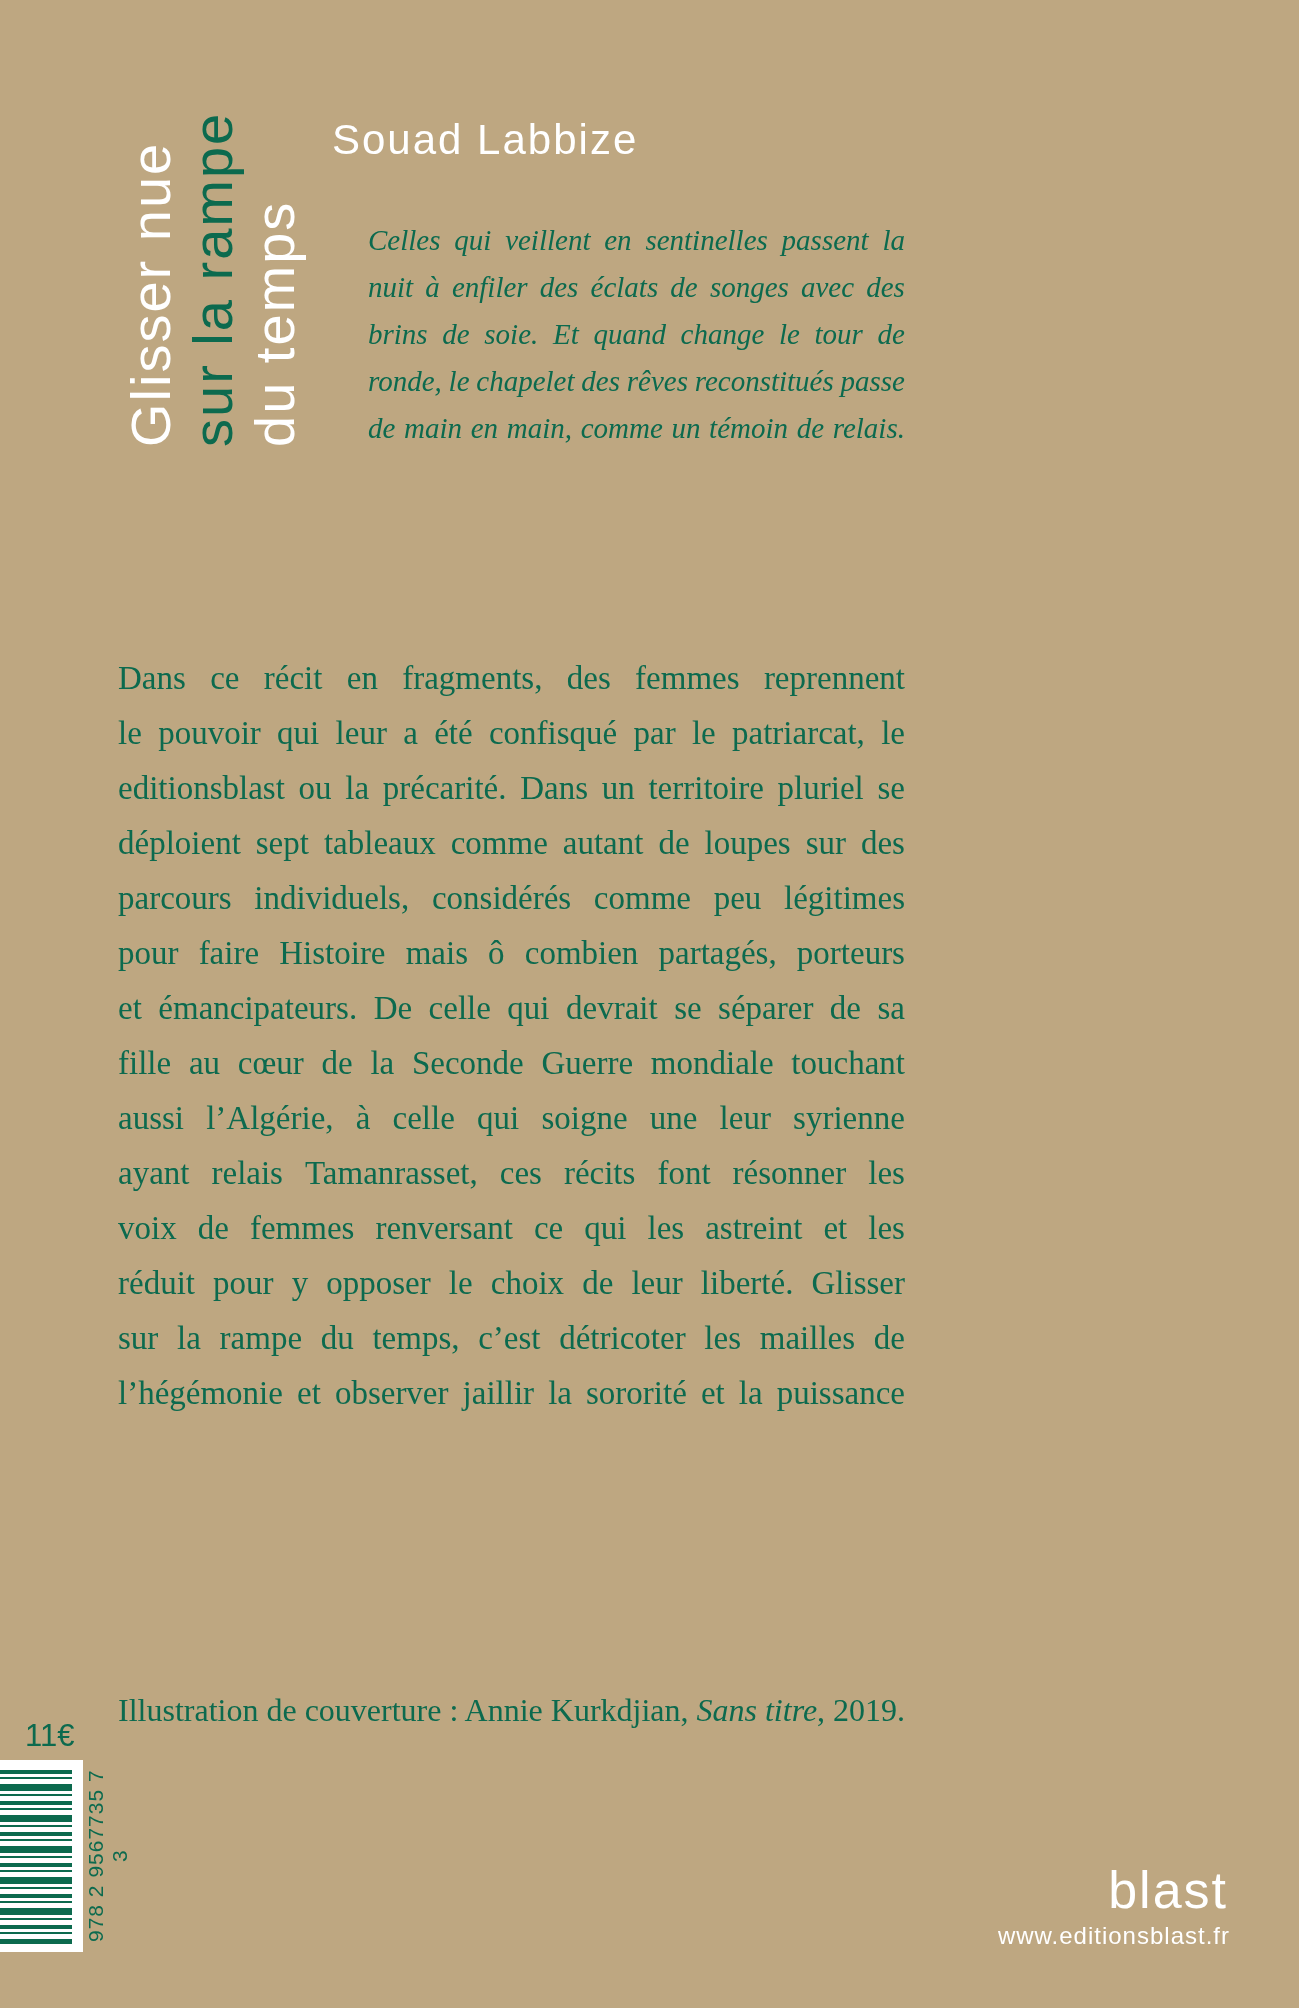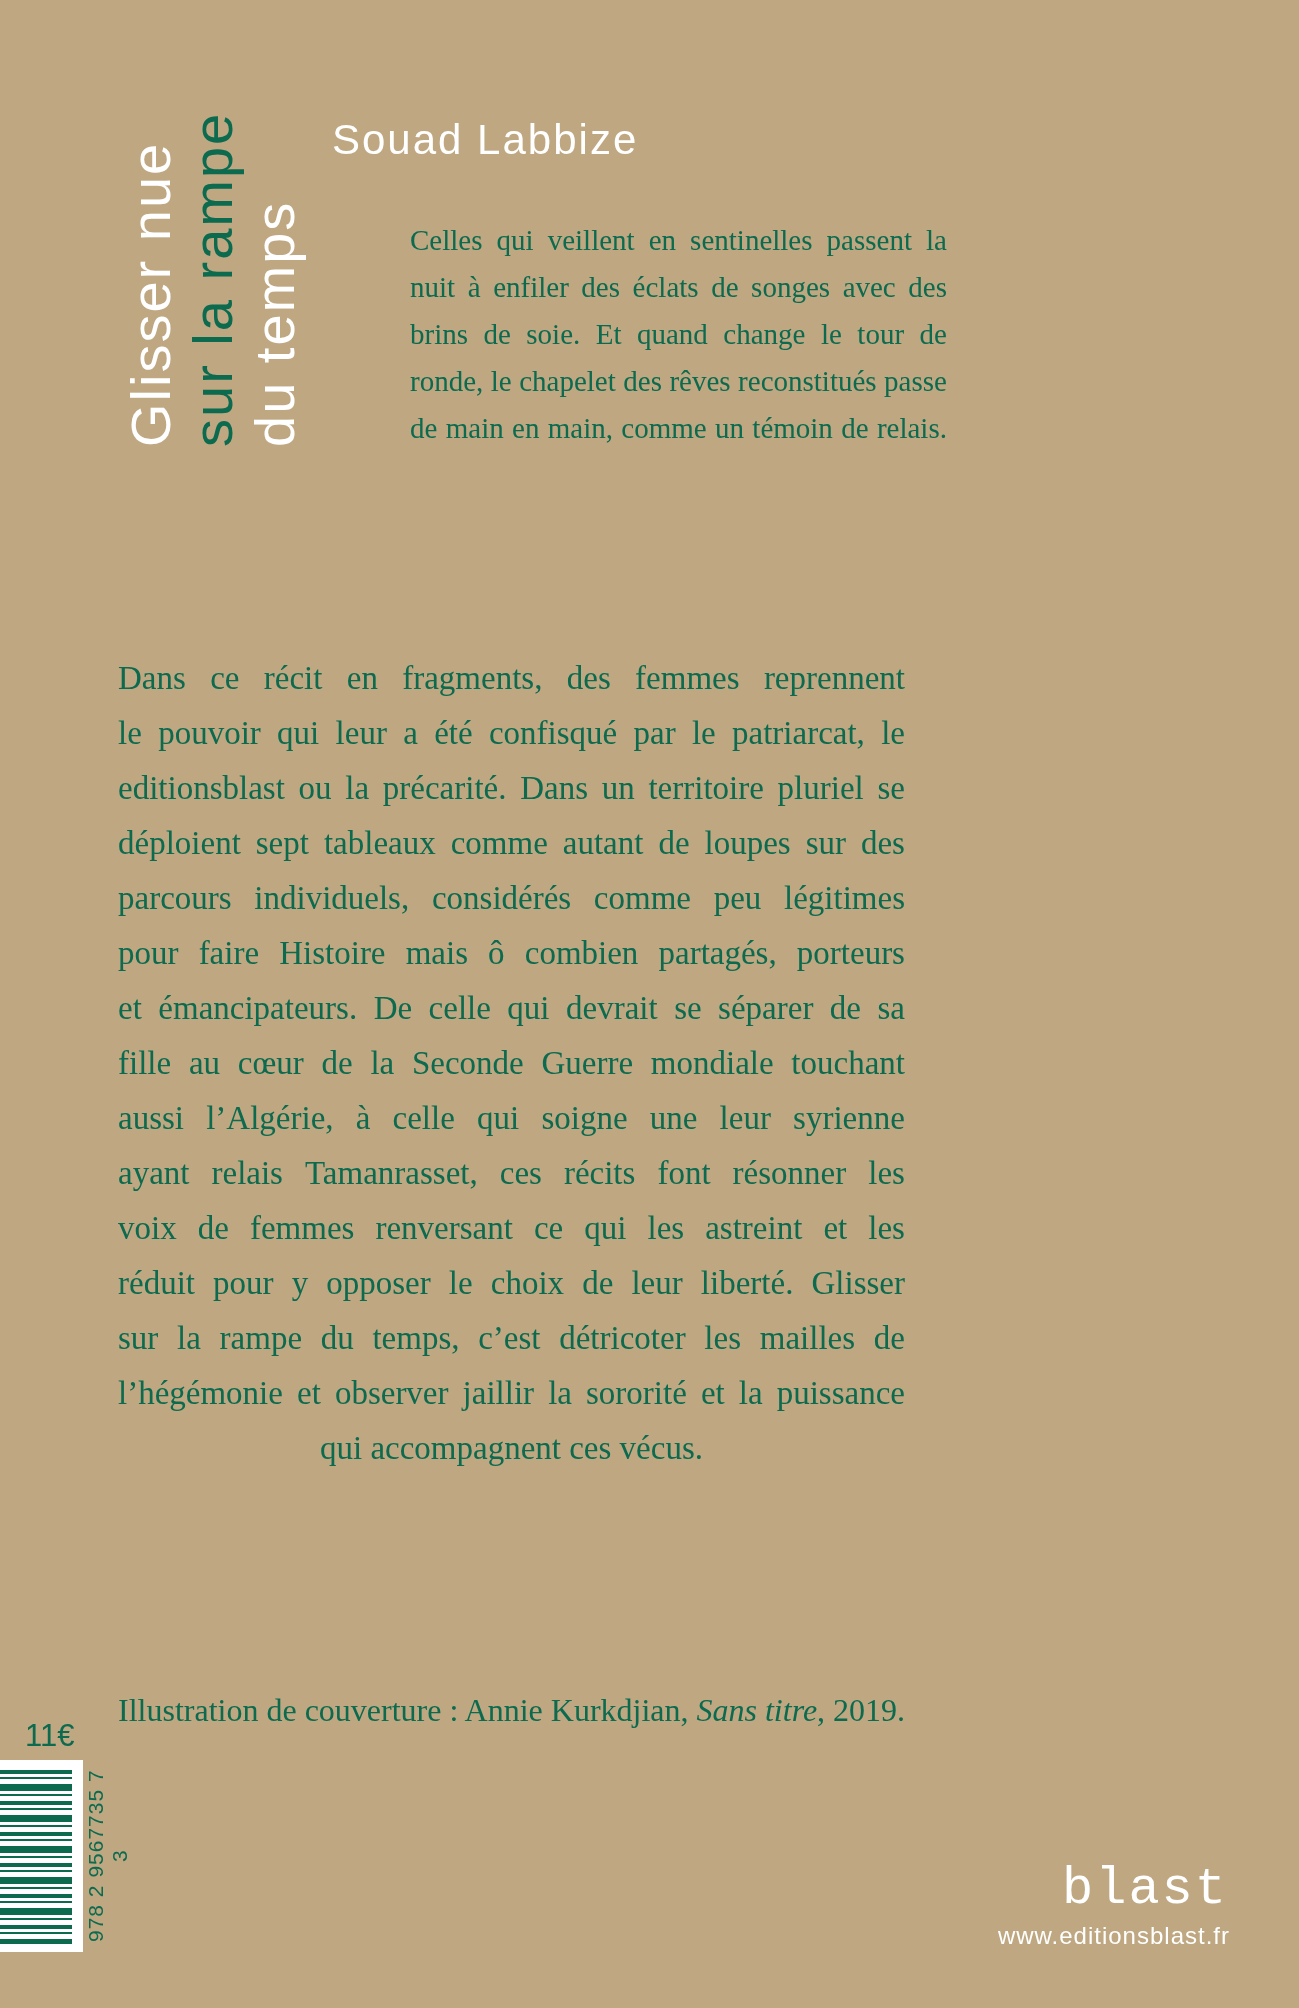"Celles" .quote { font-style: none -> italic; margin-left: 42px -> none }
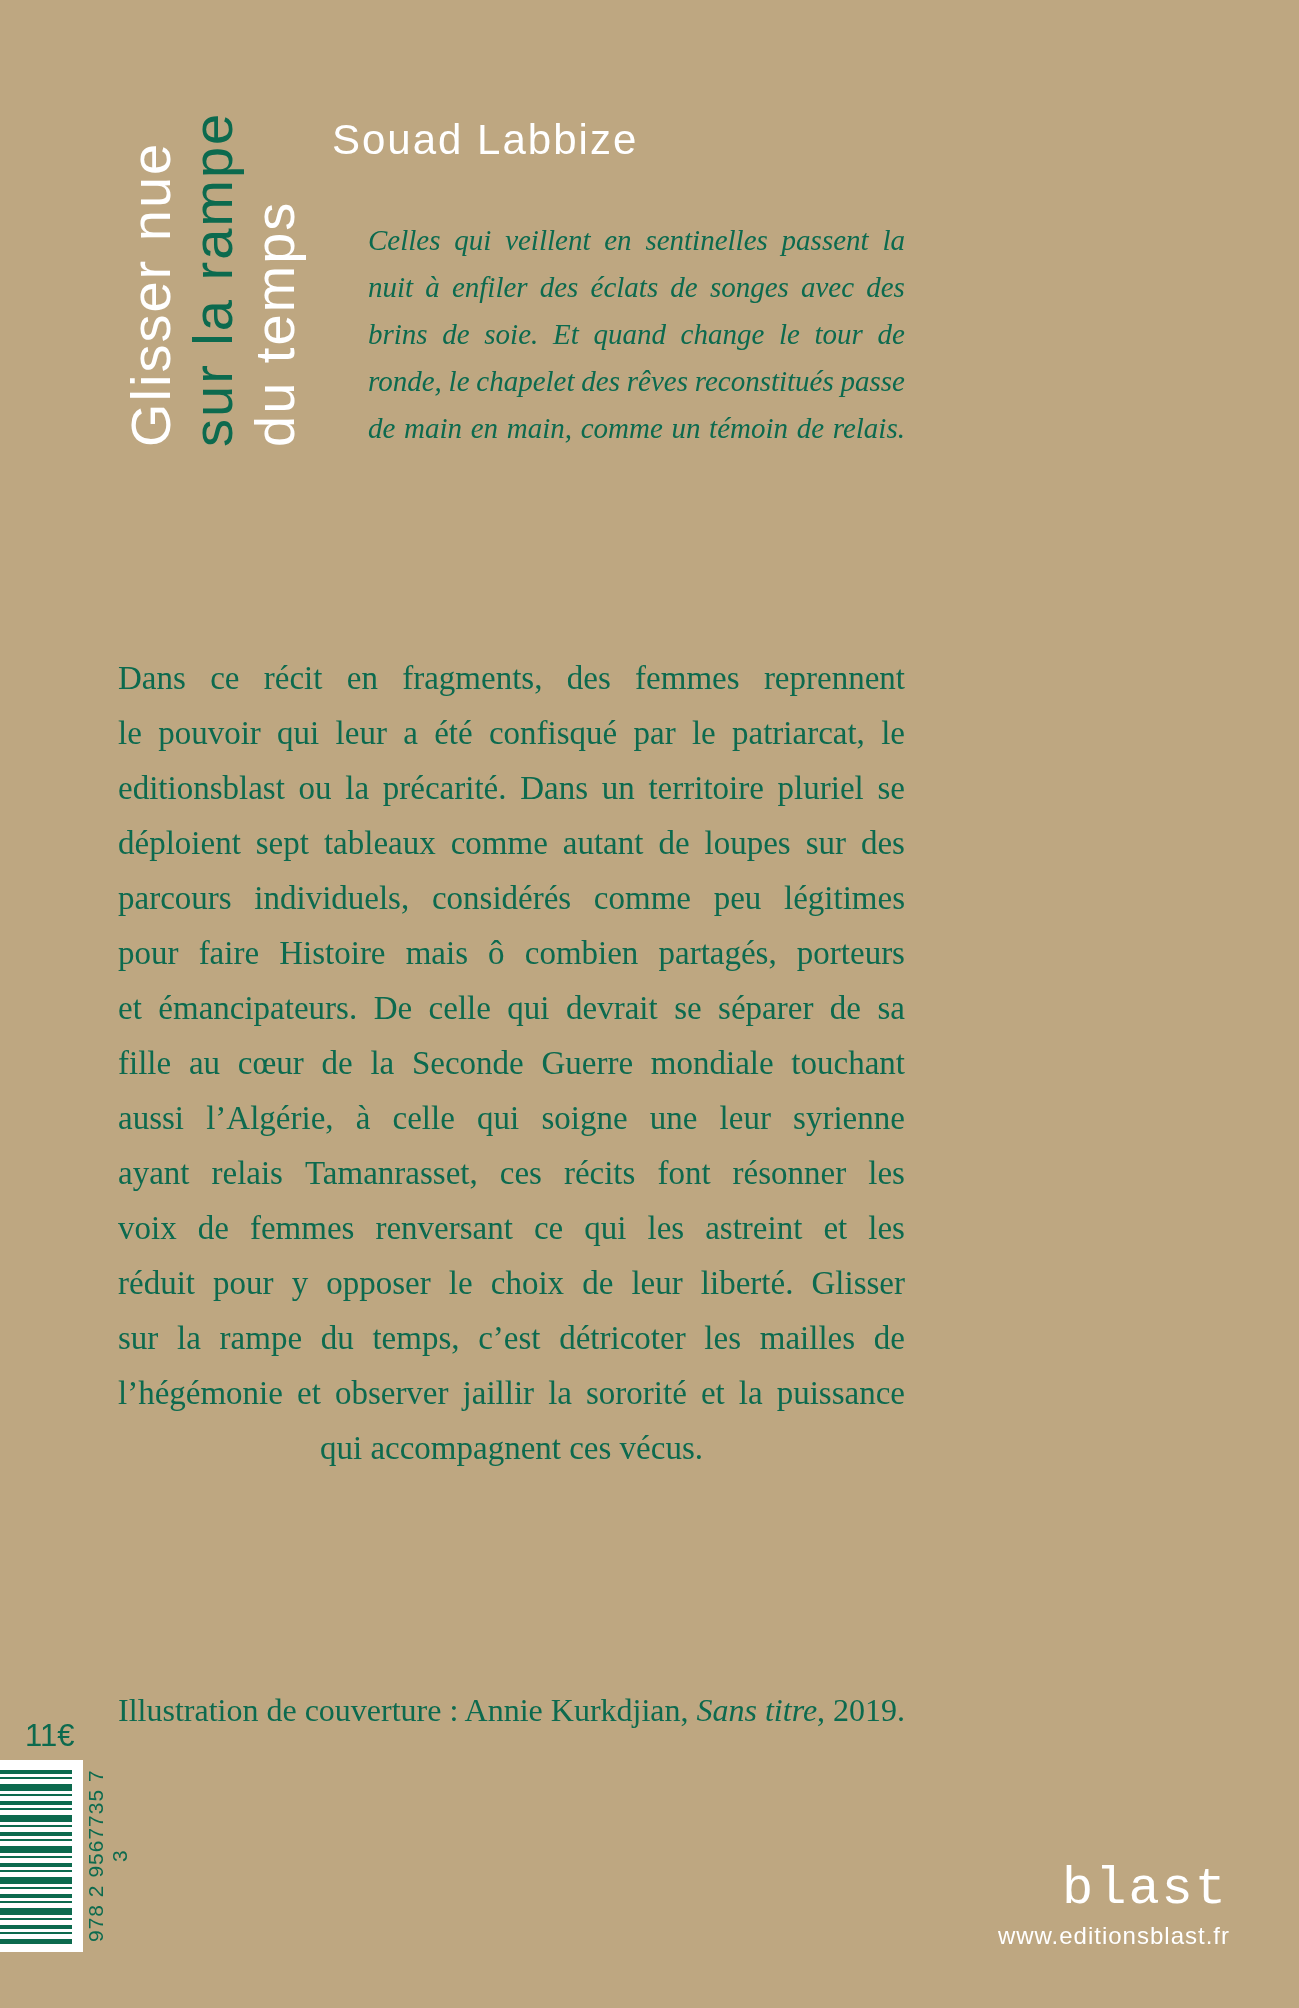"qui accompagnent ces vécus." div.syn-line { html: <div>qui accompagnent ces vécus.</div> -> none }
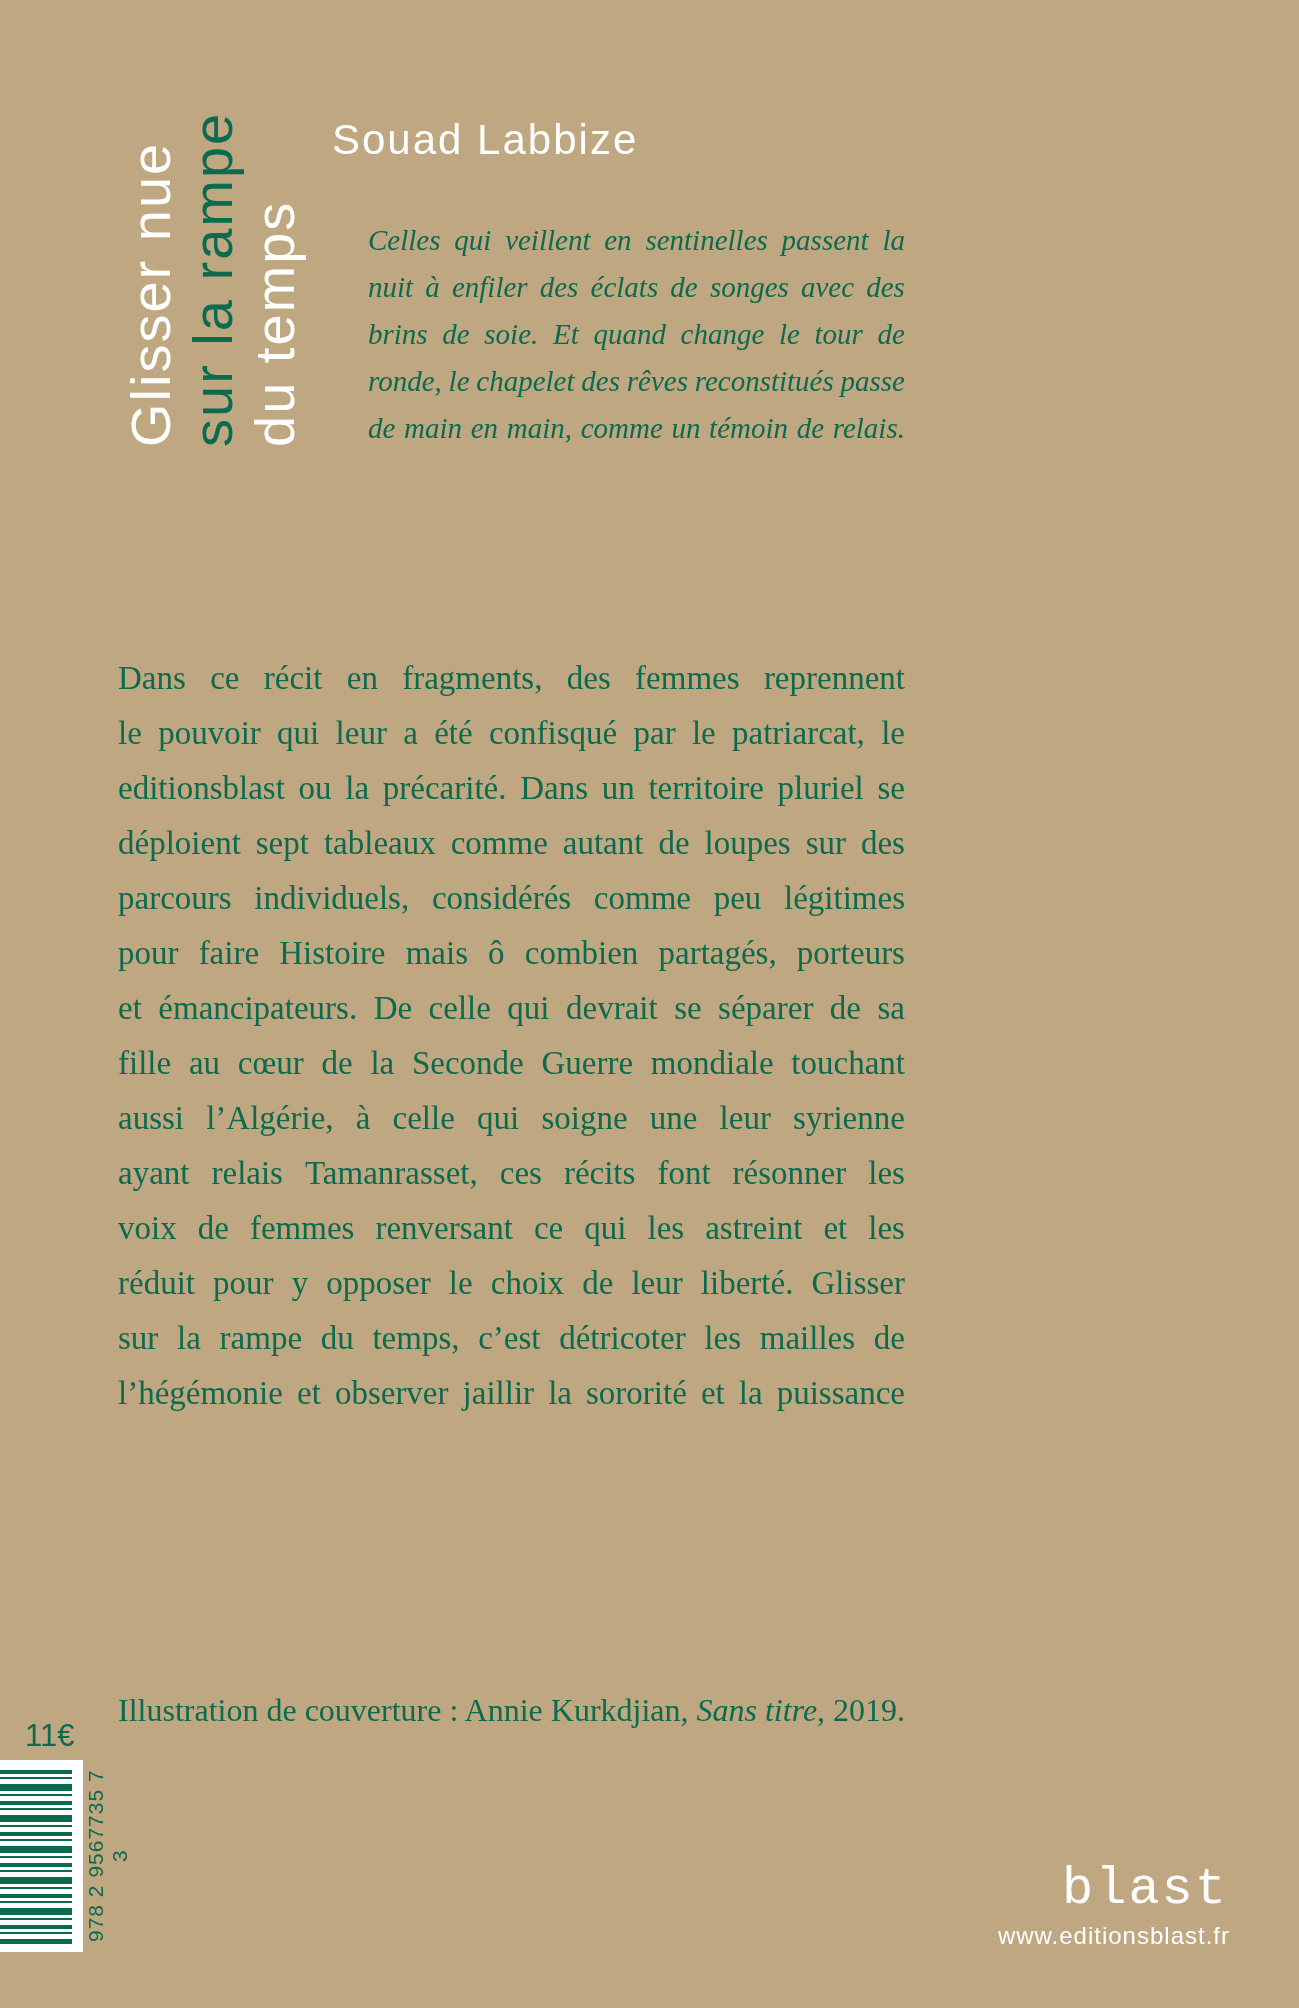"blast" .publisher-logo { font-family: Liberation Mono, monospace -> Liberation Sans, sans-serif }
